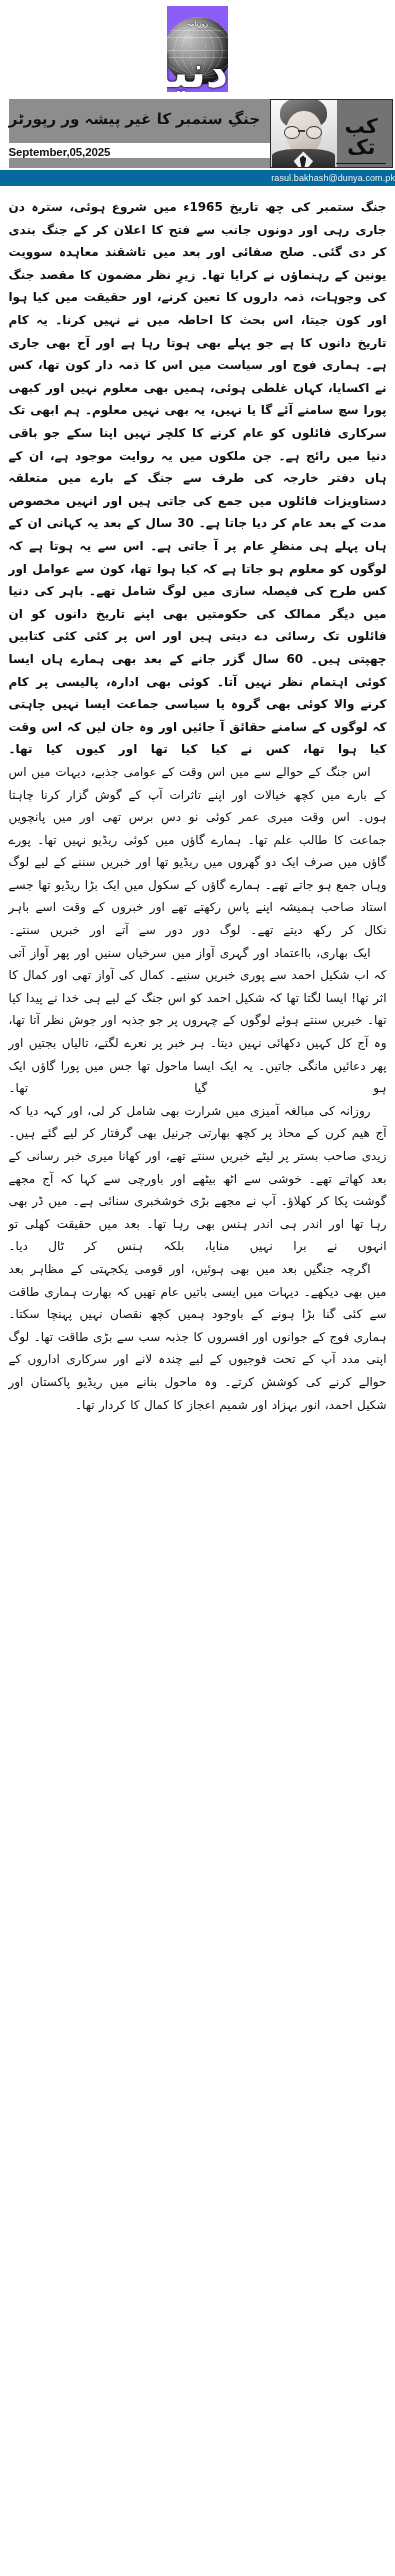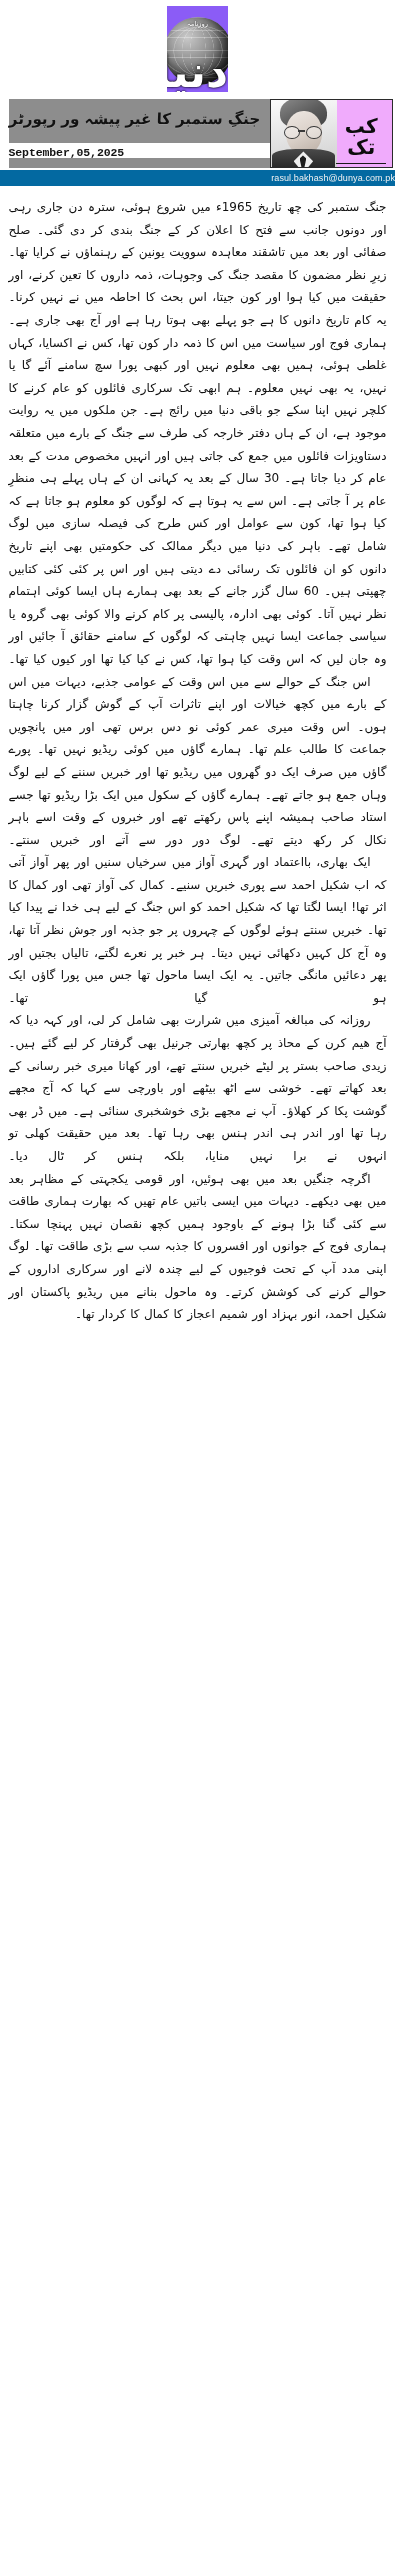"کب تک" .col-box { background: #f0abfc -> #737373 }
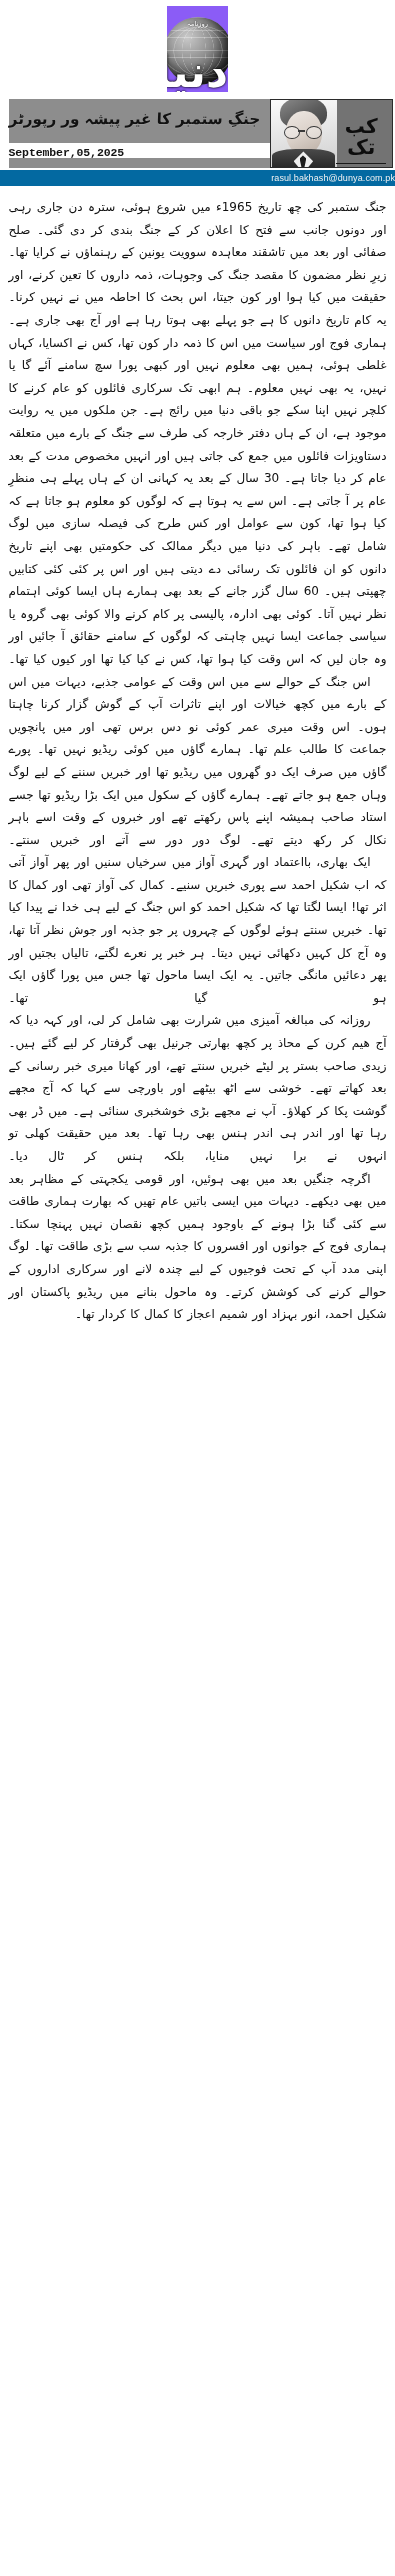"September,05,2025" .date-line { font-family: Liberation Mono, monospace -> Liberation Sans, sans-serif }
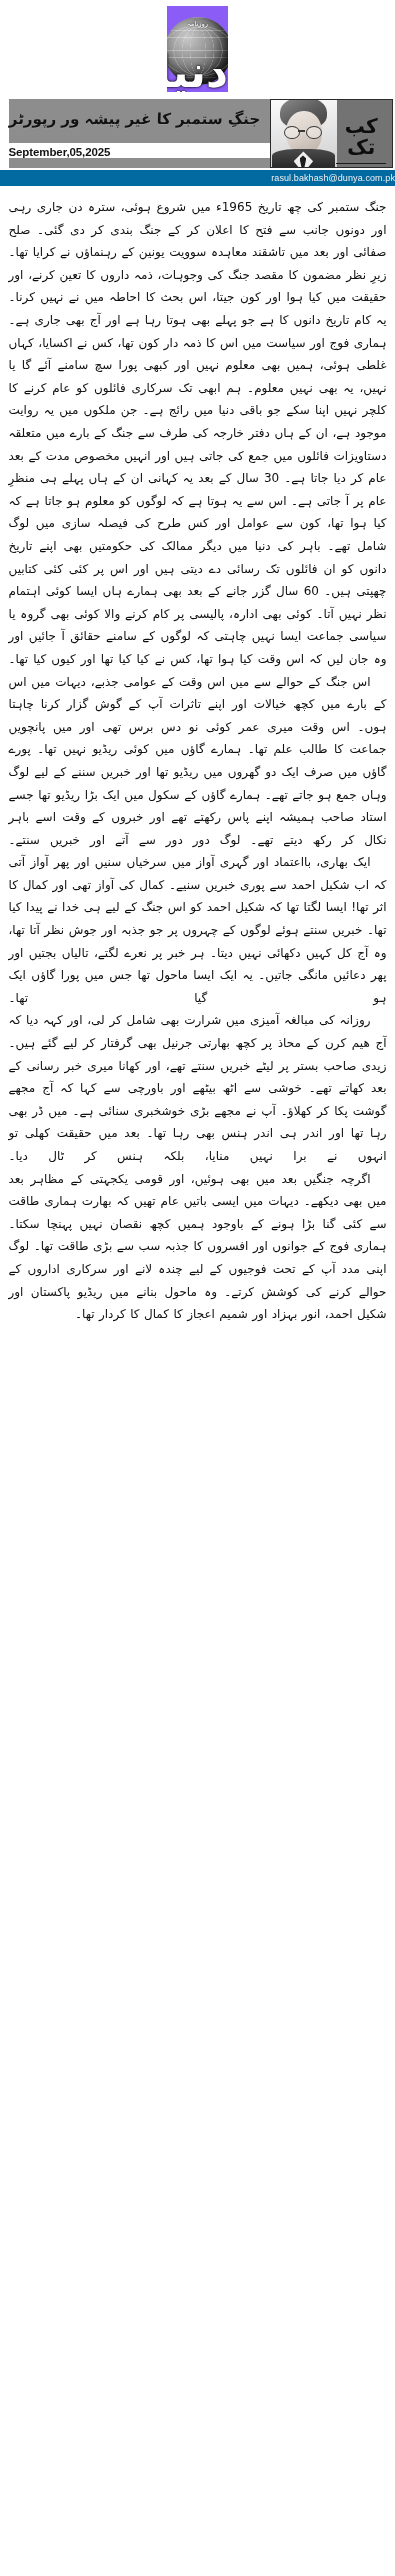"جنگ ستمبر کی چھ تاریخ" .article p:first-child { font-weight: none -> bold }
